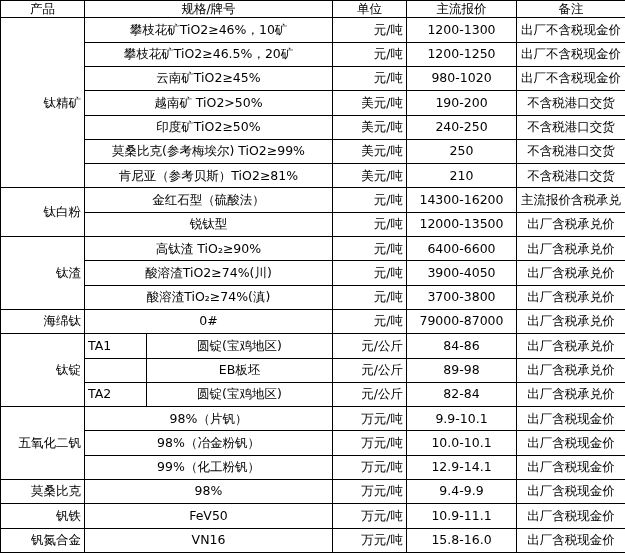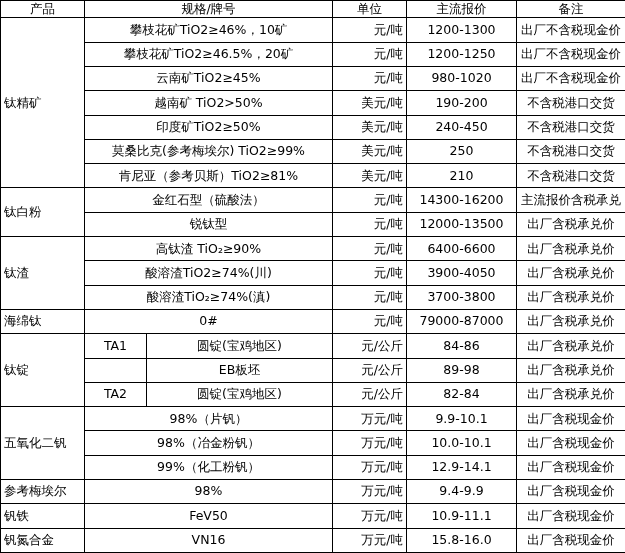"钛精矿" .c-prod { text-align: left -> right }
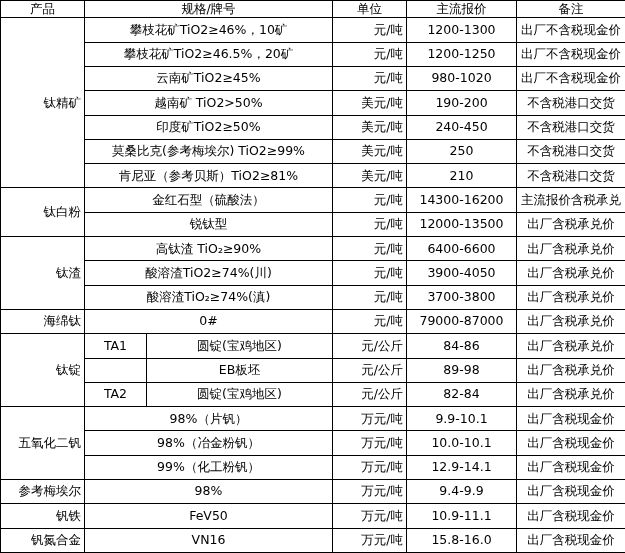"240-450" td.c-price { text: 240-450 -> 240-250 }
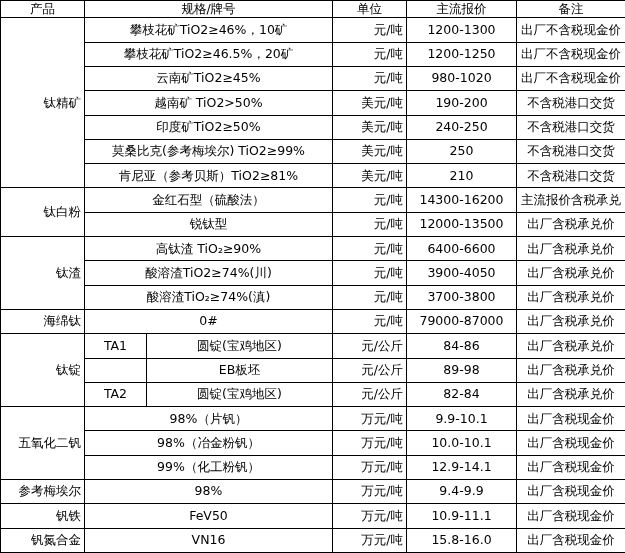"TA1" .c-spec-center { text-align: center -> left }
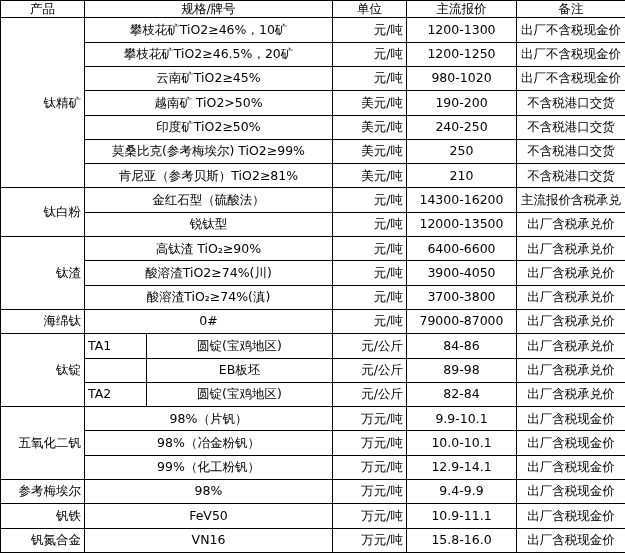"参考梅埃尔" td.c-prod { text: 参考梅埃尔 -> 莫桑比克 }
